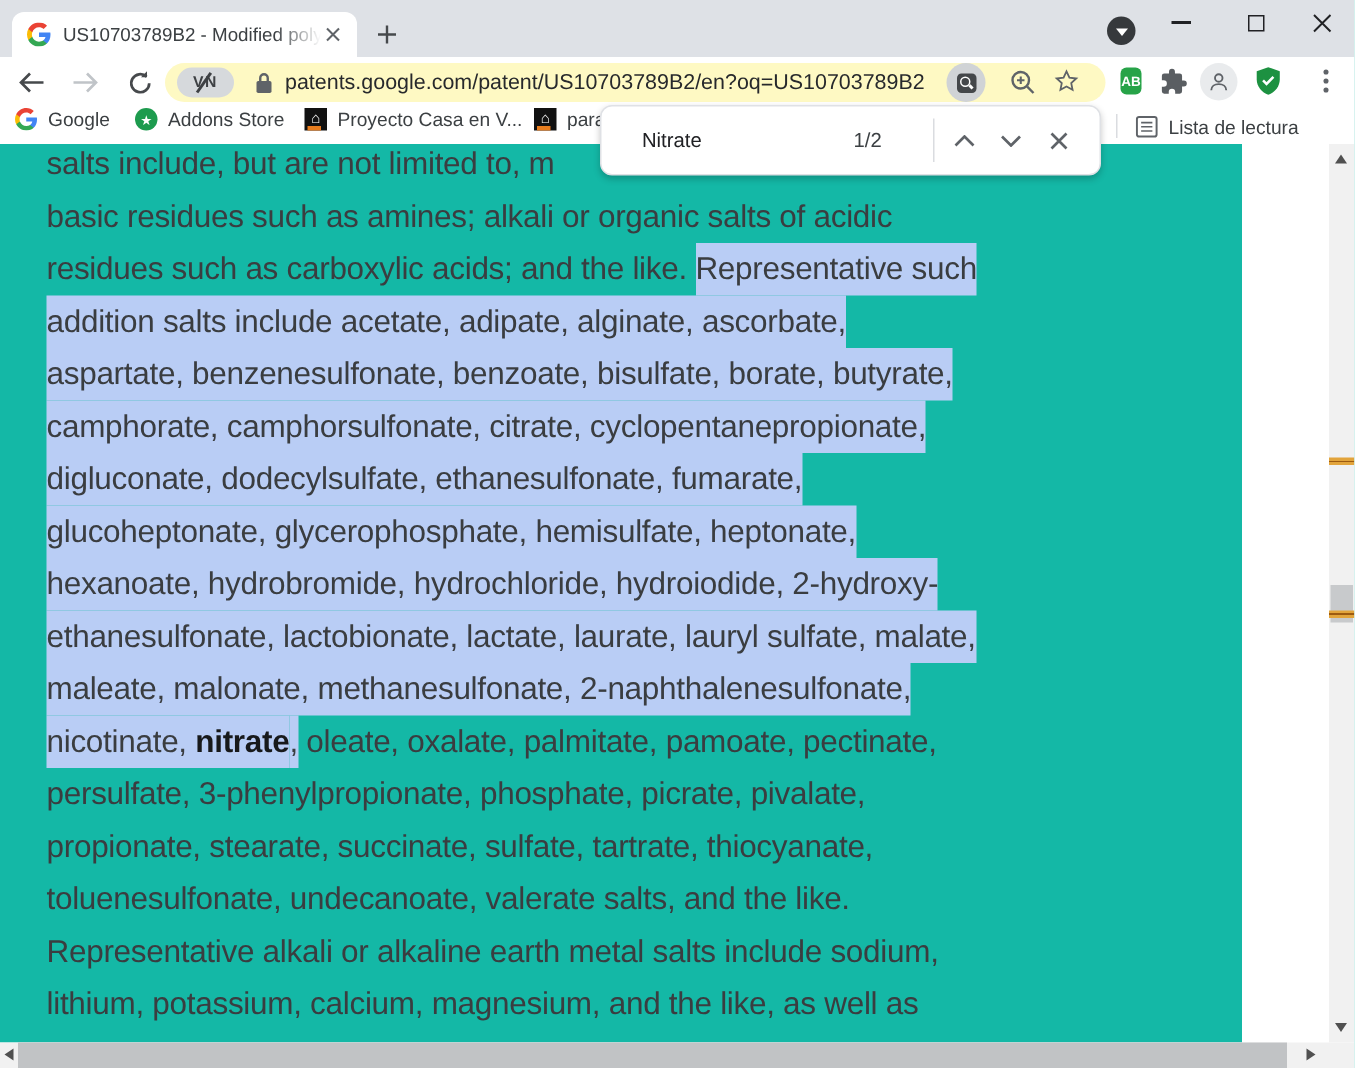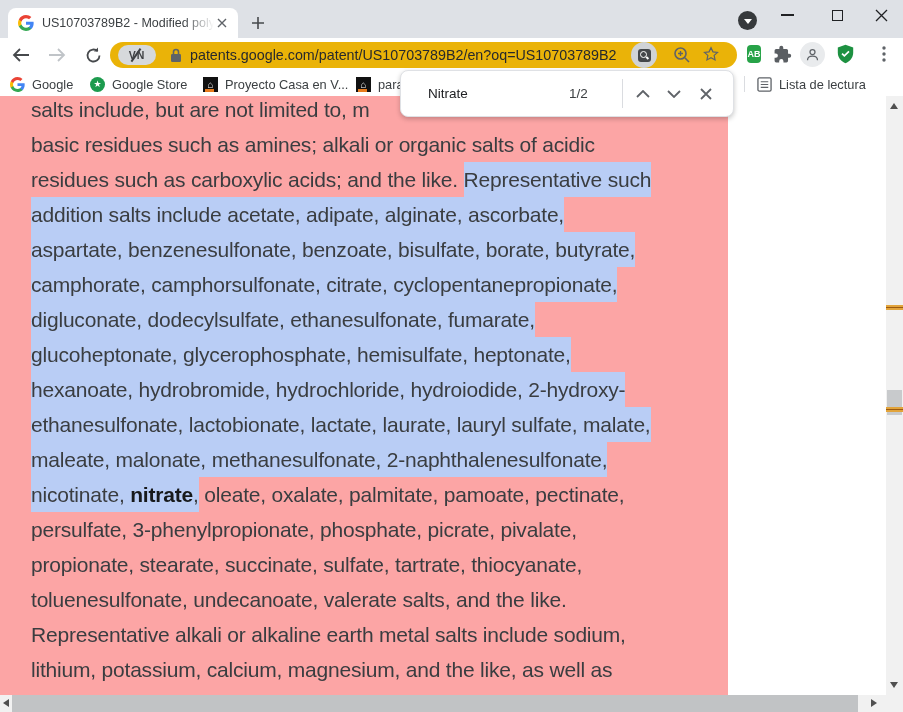"VN" .omnibox { background: #eab308 -> #fef9c3 }
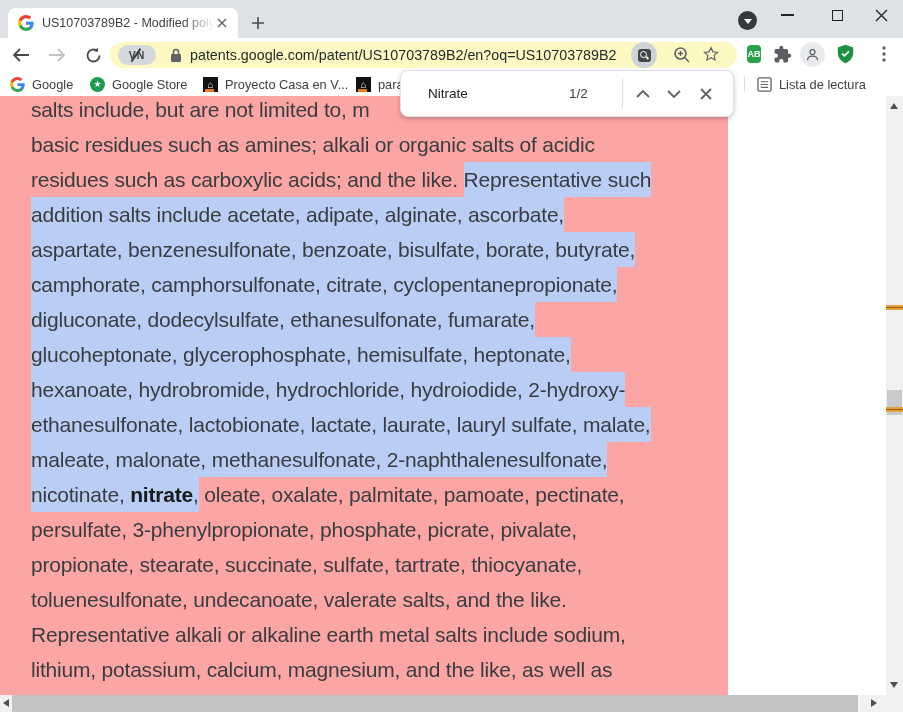"Google" .bmitem { align-items: center -> flex-start }
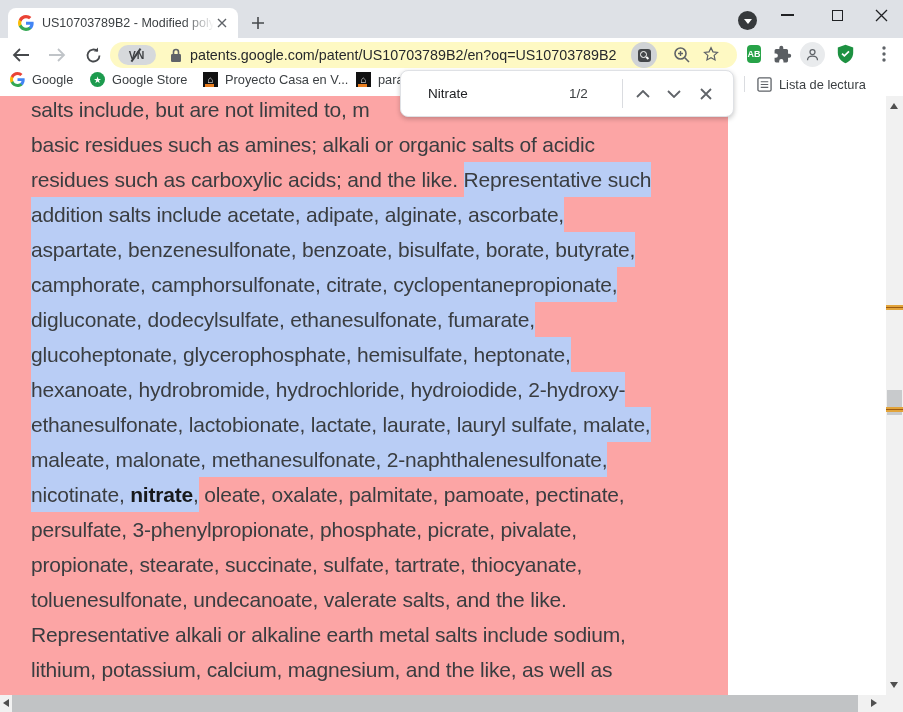"Google Store" span.bmlabel { text: Google -> Addons }
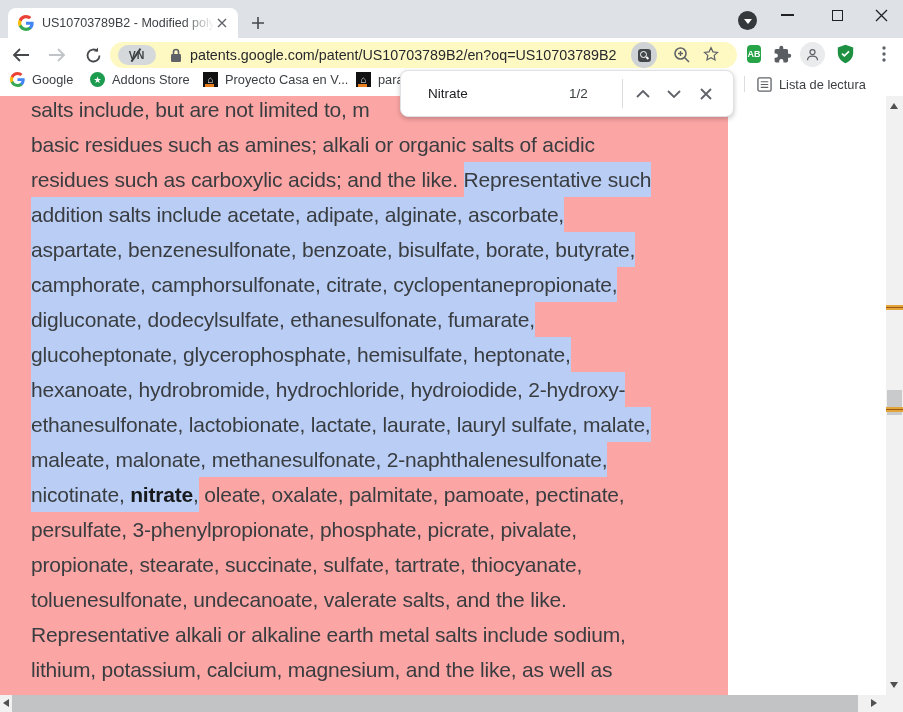"salts include, but are not" .content { background: #fca5a5 -> #14b8a6; width: 728px -> 828px }
